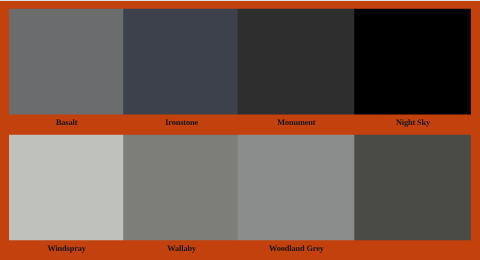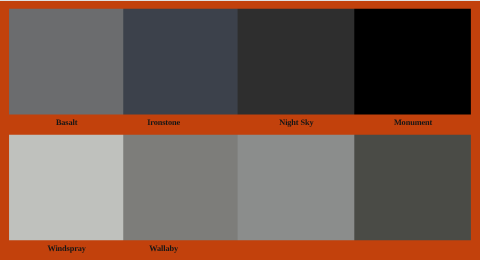"Ironstone" .swatch-cell:nth-child(2) { left: 97px -> 115px }
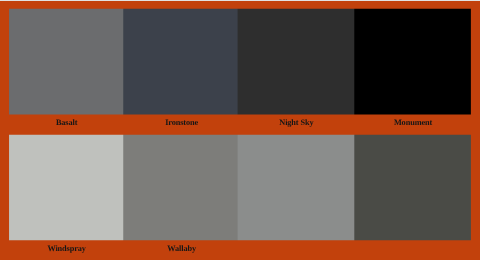"Night Sky" div.swatch-cell { order: before "Monument" -> after "Monument" }
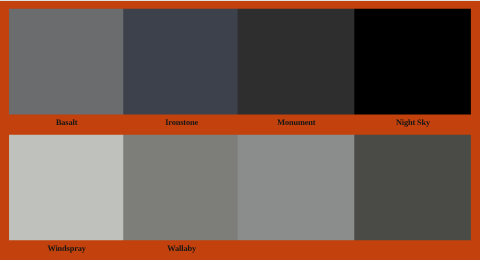"Woodland Grey" div.swatch-cell { html: none -> <div> <span>Woodland Grey</span> </div> }
